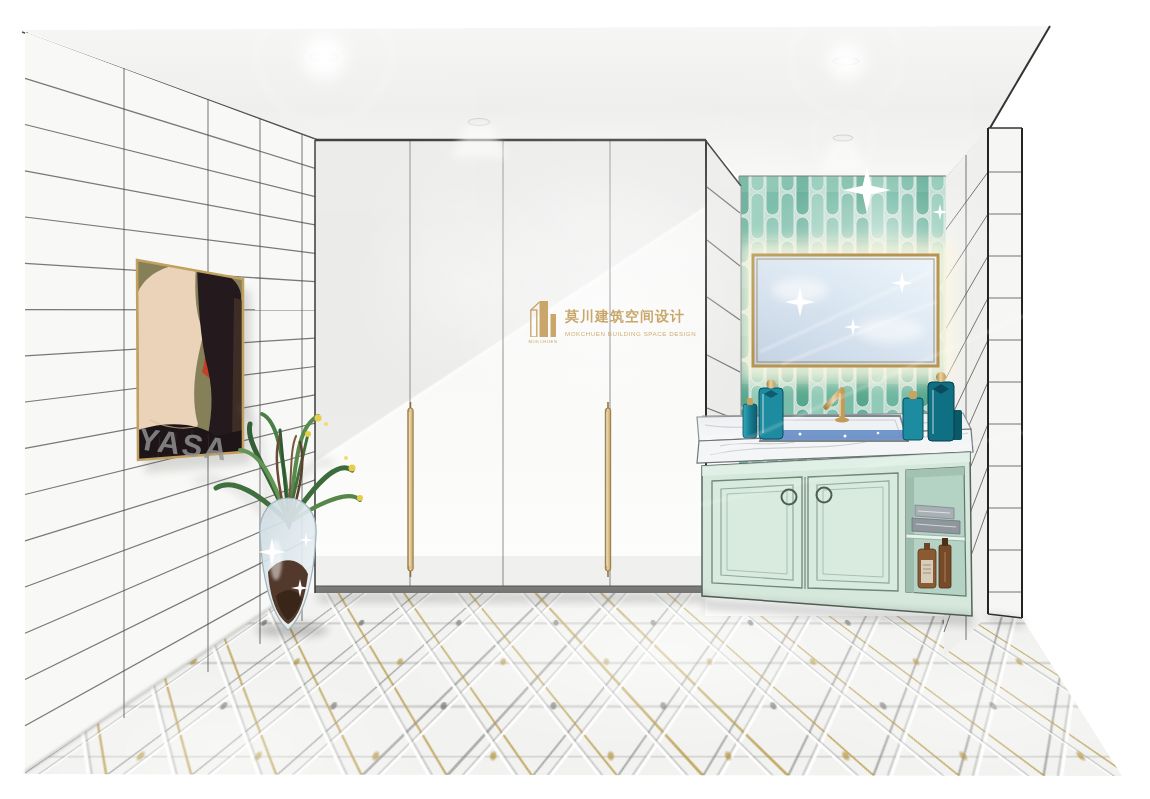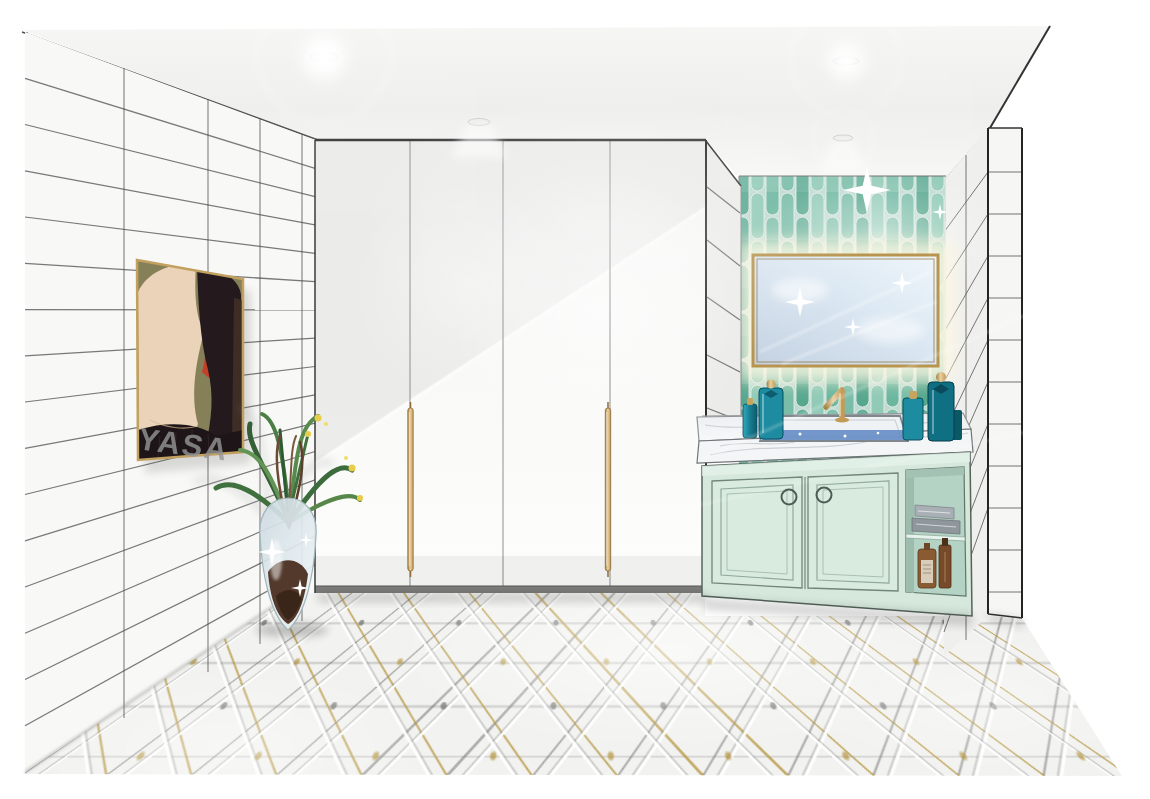"莫川建筑空间设计" div.brand-mark { html: none -> <div> <div> <svg> <rect></rect> <rect></rect> <rect></rect> <line></line> </svg> <div>MOKCHUEN</div> </div> <div> <div>莫川建筑空间设计</div> <div>MOKCHUEN BUILDING SPACE DESIGN</div> </div> </div> }
